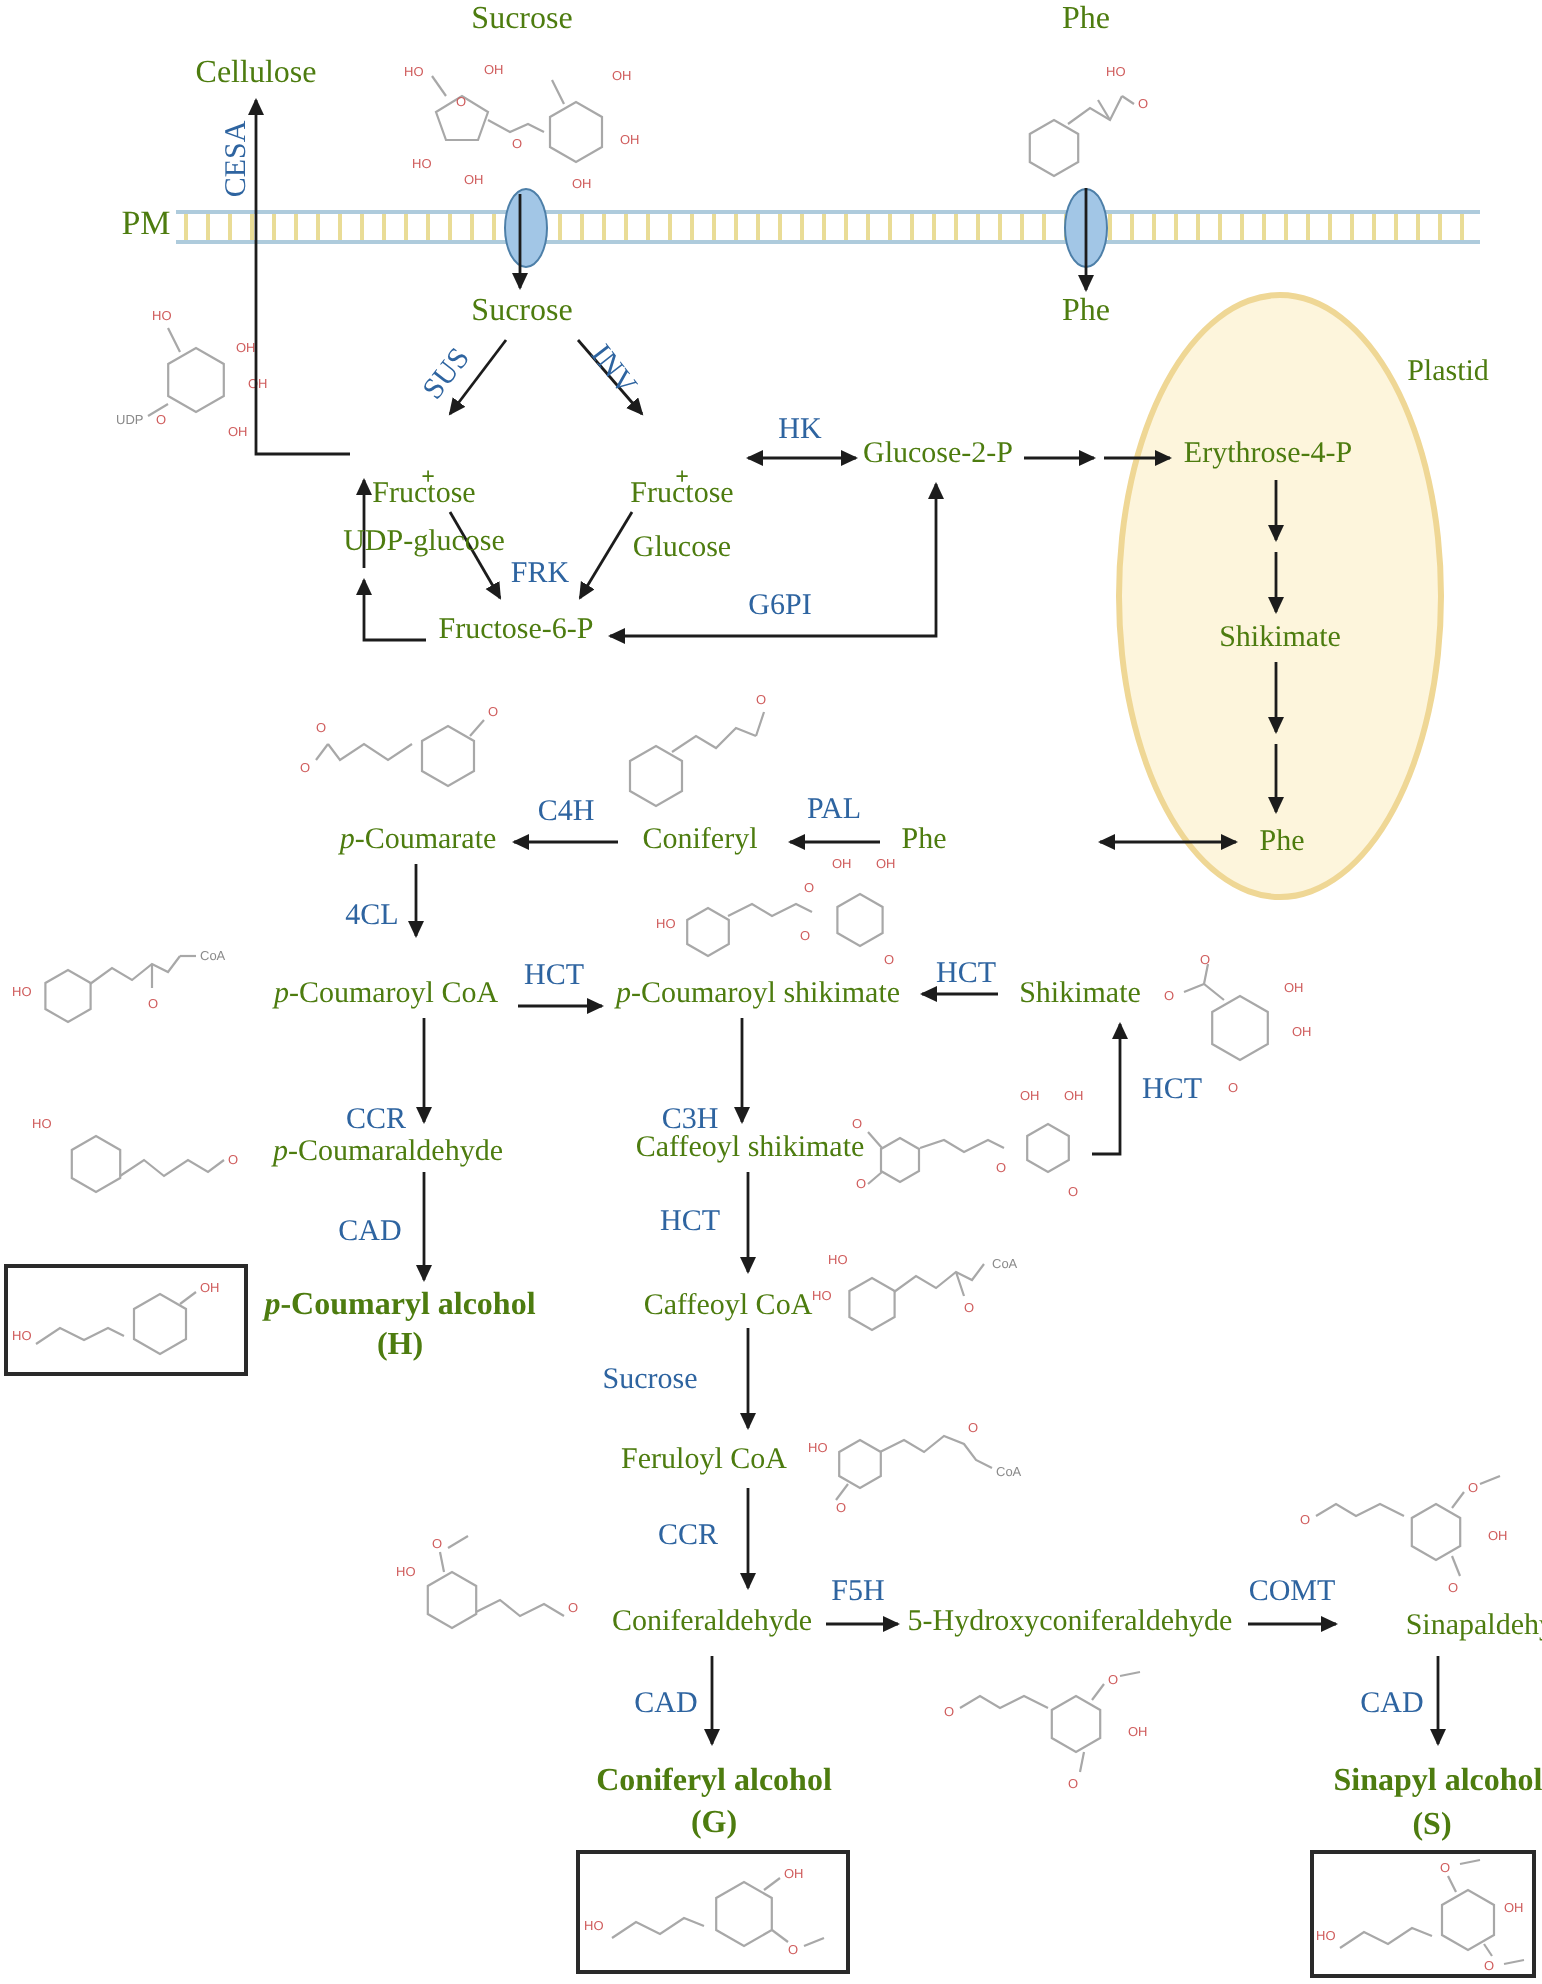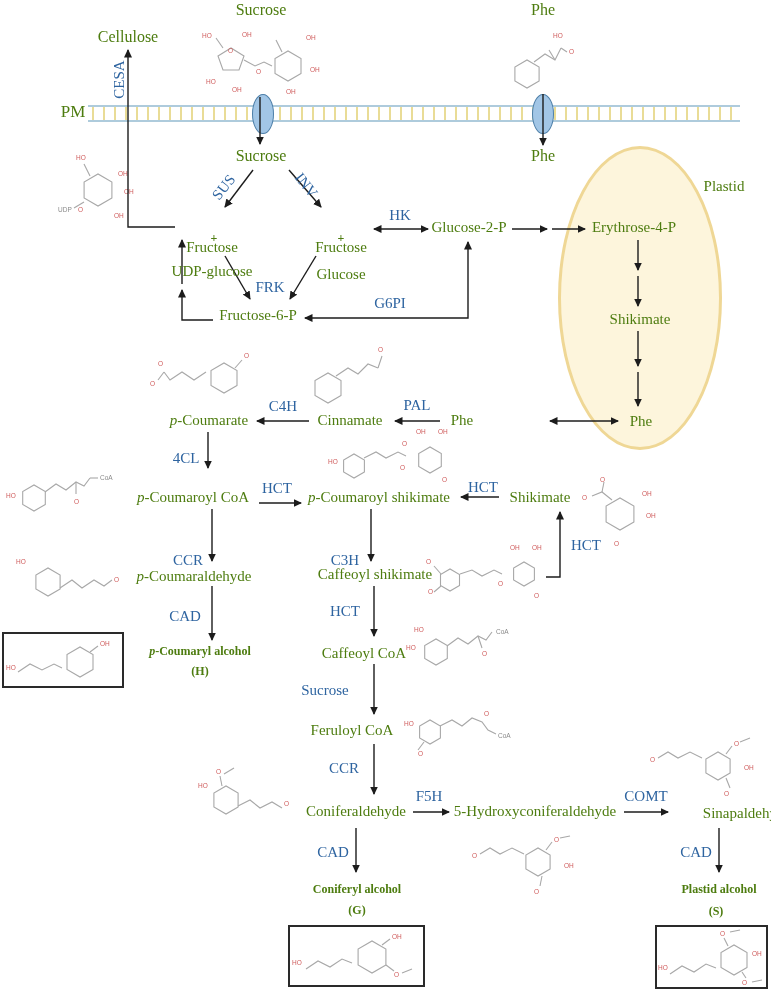"Cinnamate" div.lab { text: Cinnamate -> Coniferyl }
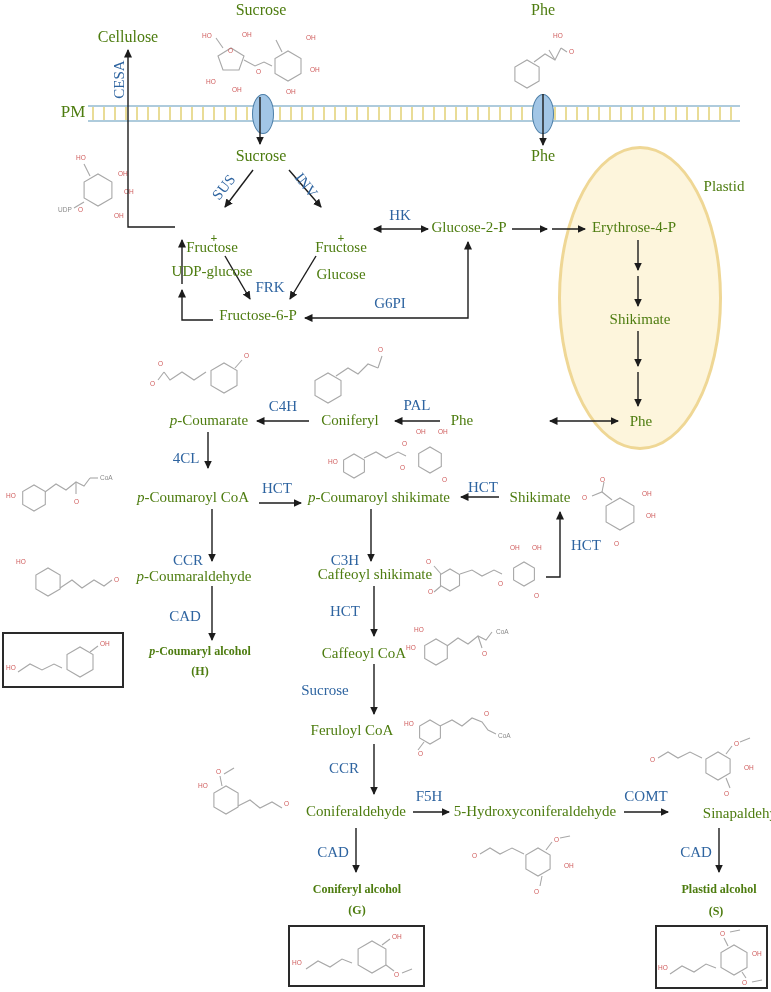"p-Coumaryl alcohol" .bold { font-size: 12px -> 16px }
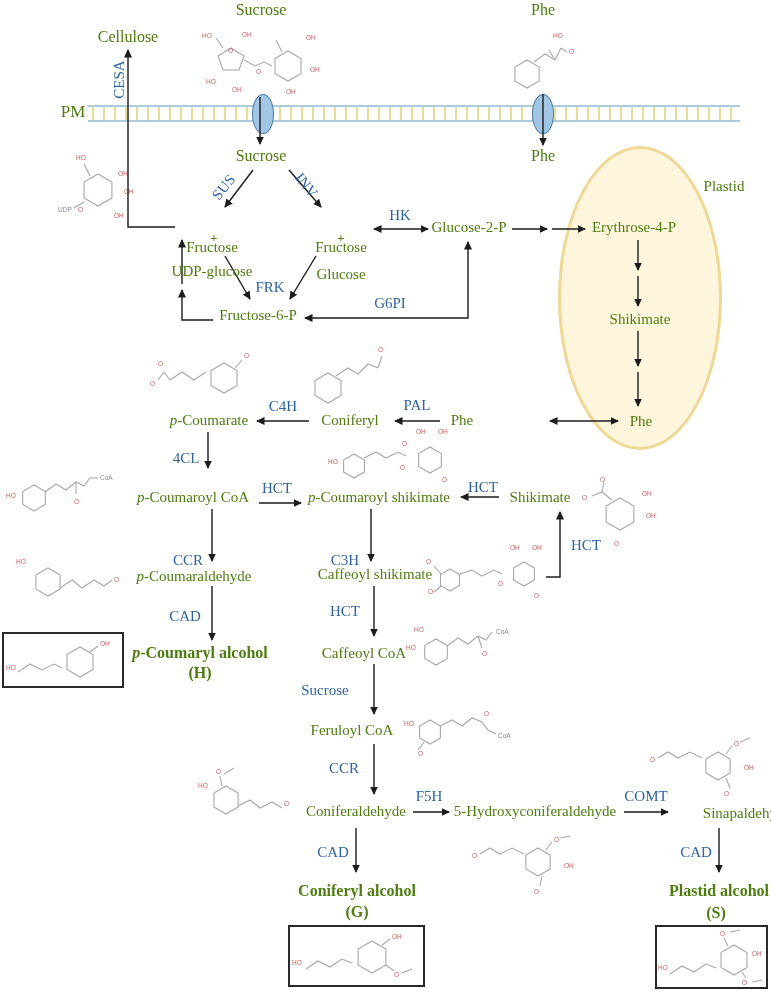"Plastid alcohol" div.lab { text: Plastid -> Sinapyl }
